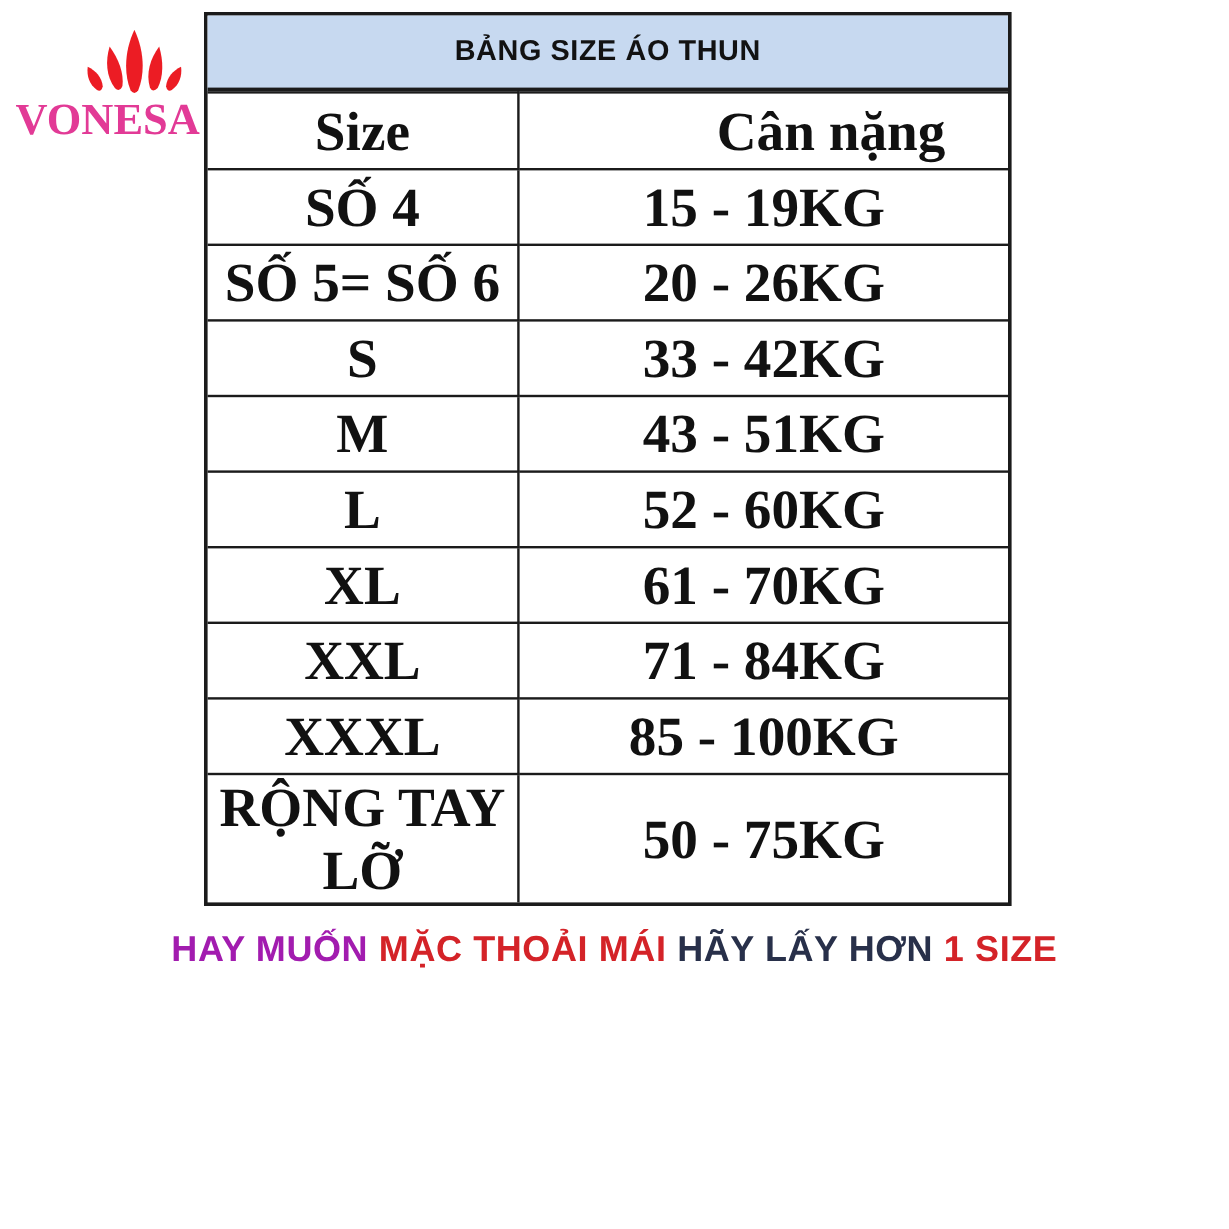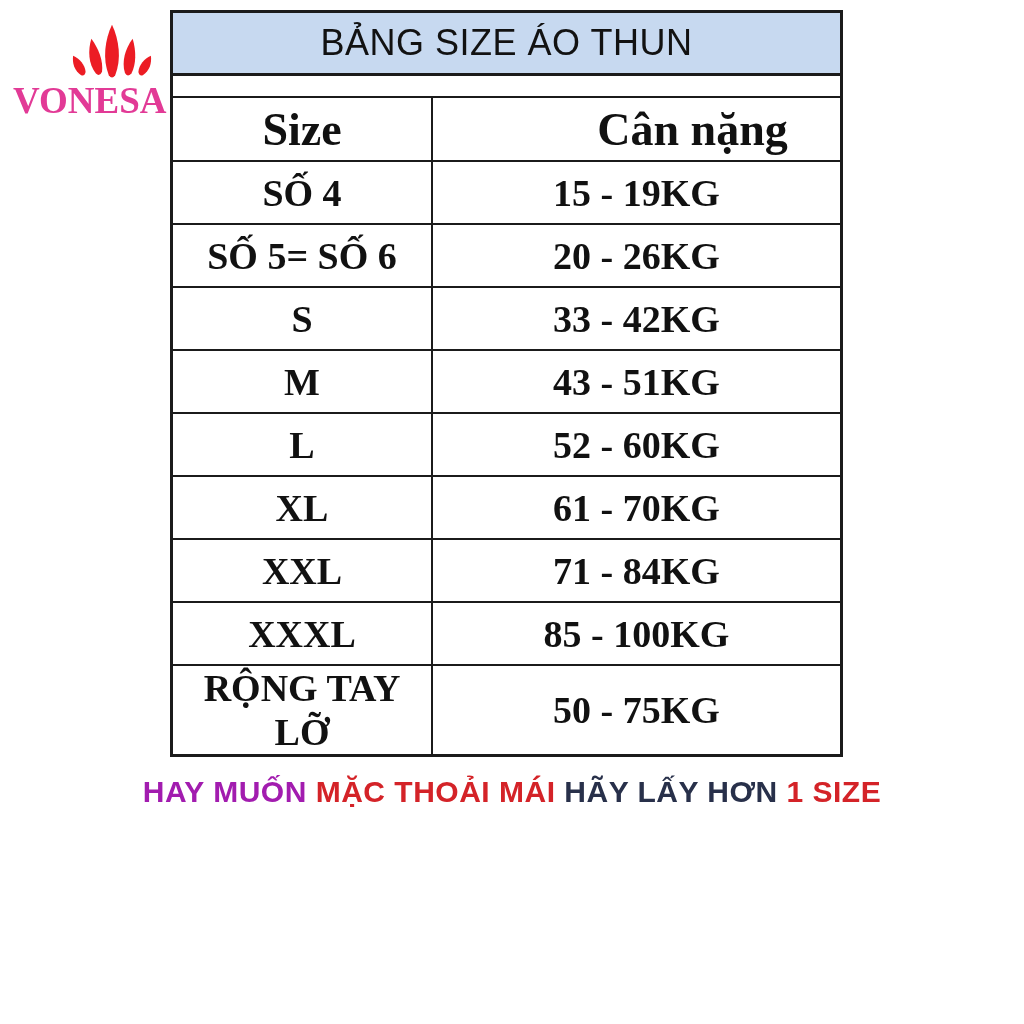"BẢNG SIZE ÁO THUN" .table-title { font-size: 36px -> 24px; font-weight: normal -> bold }
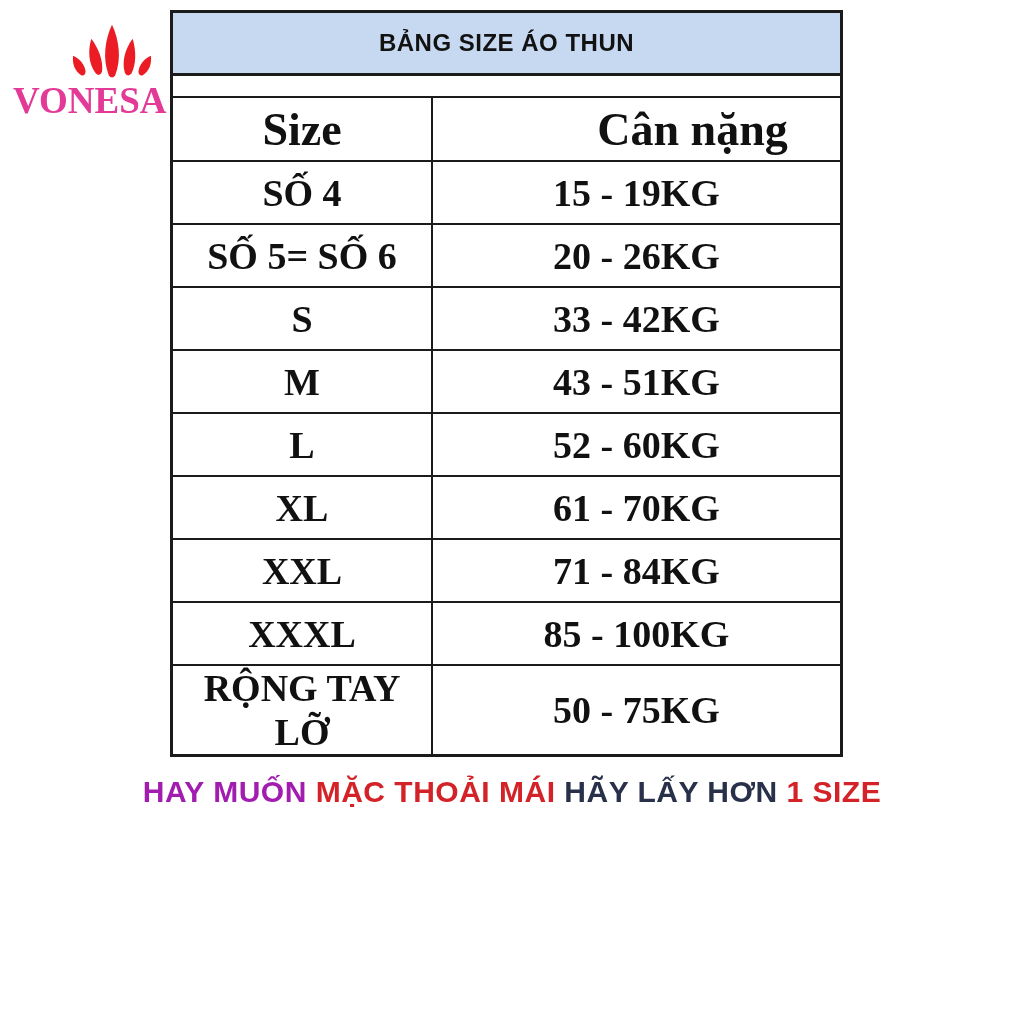"Size" table.sizes { margin-top: 20px -> none }
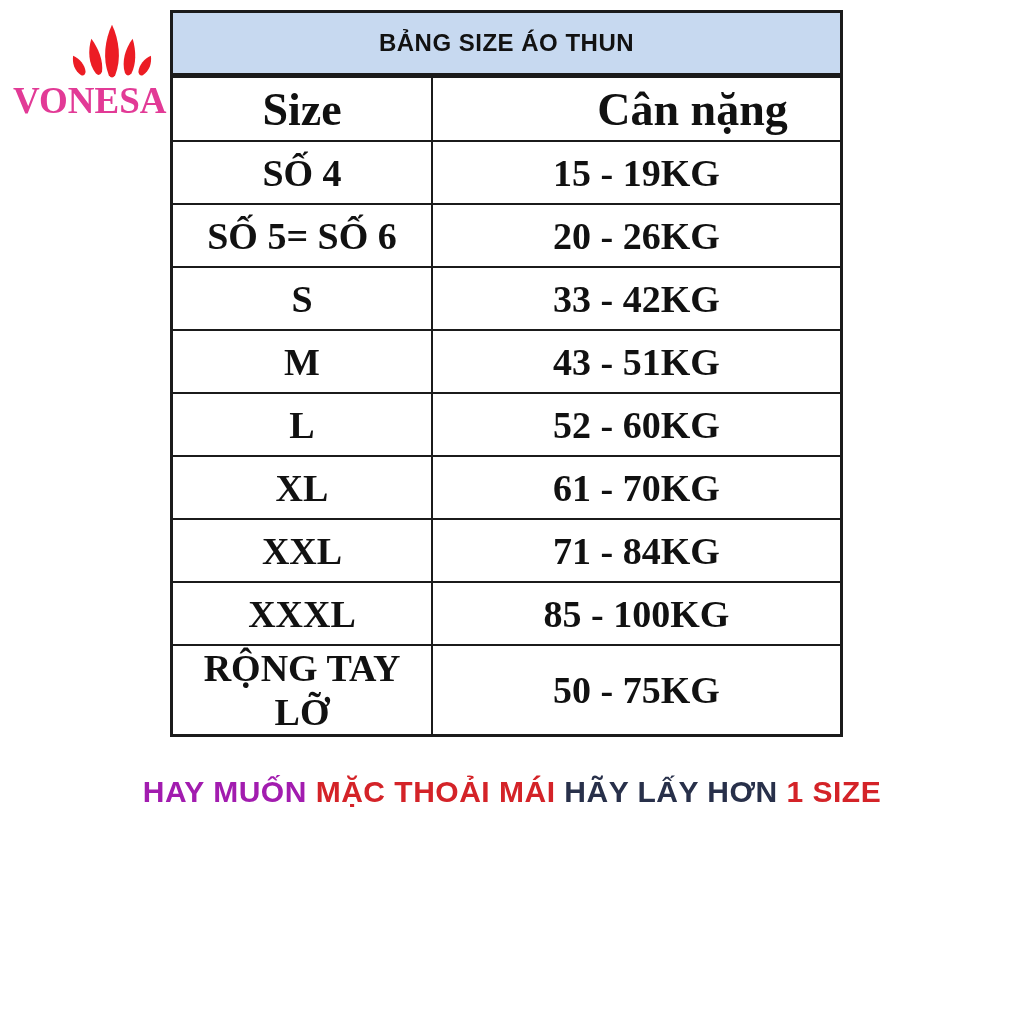"SỐ 4" table.sizes td { font-size: 38px -> 46px }
